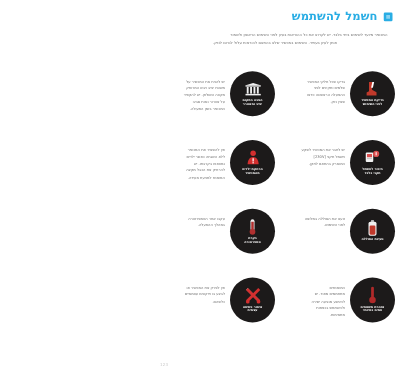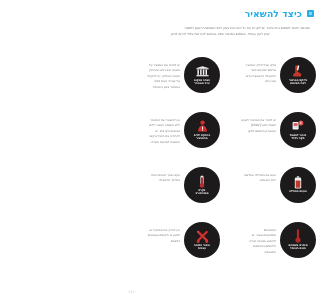"כיצד להשאיר" span.page-title { text: כיצד להשאיר -> חשמל להשתמש }
